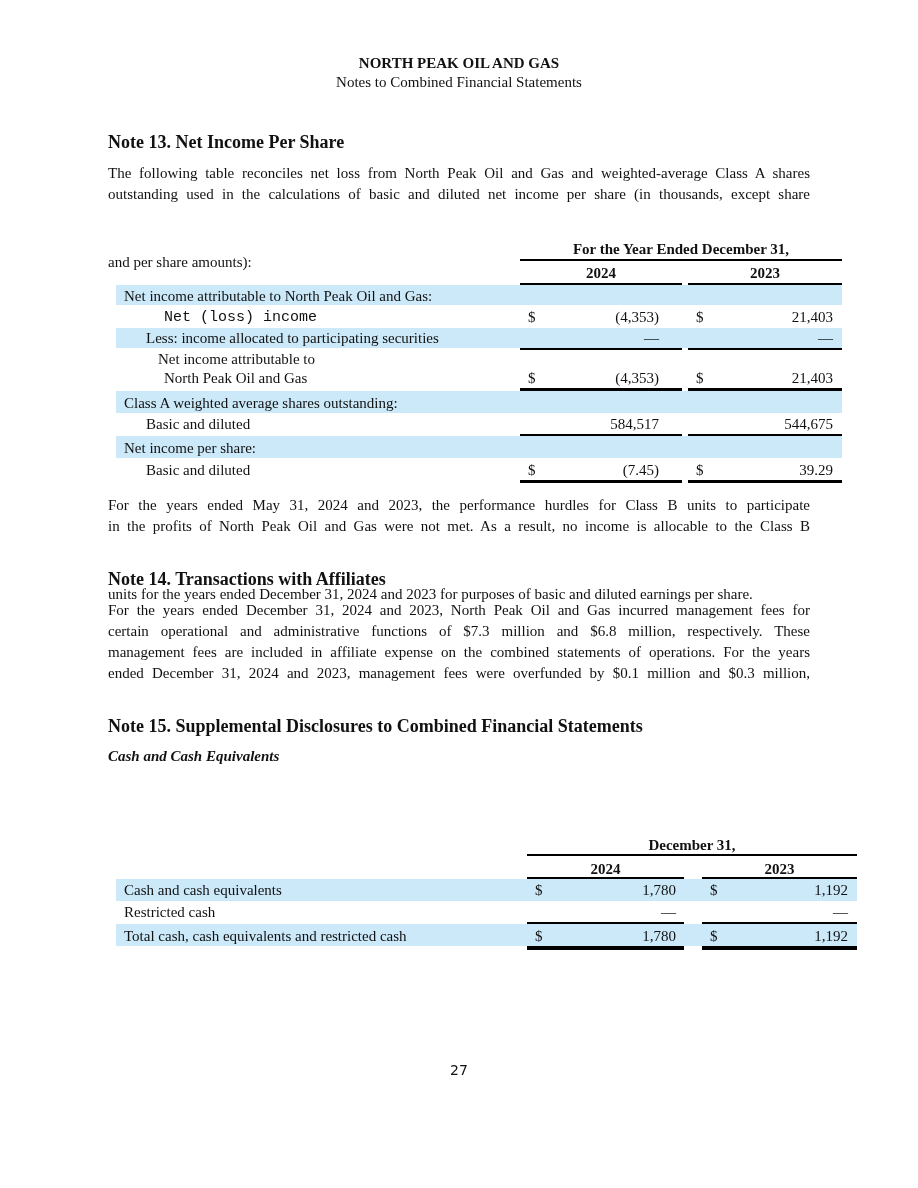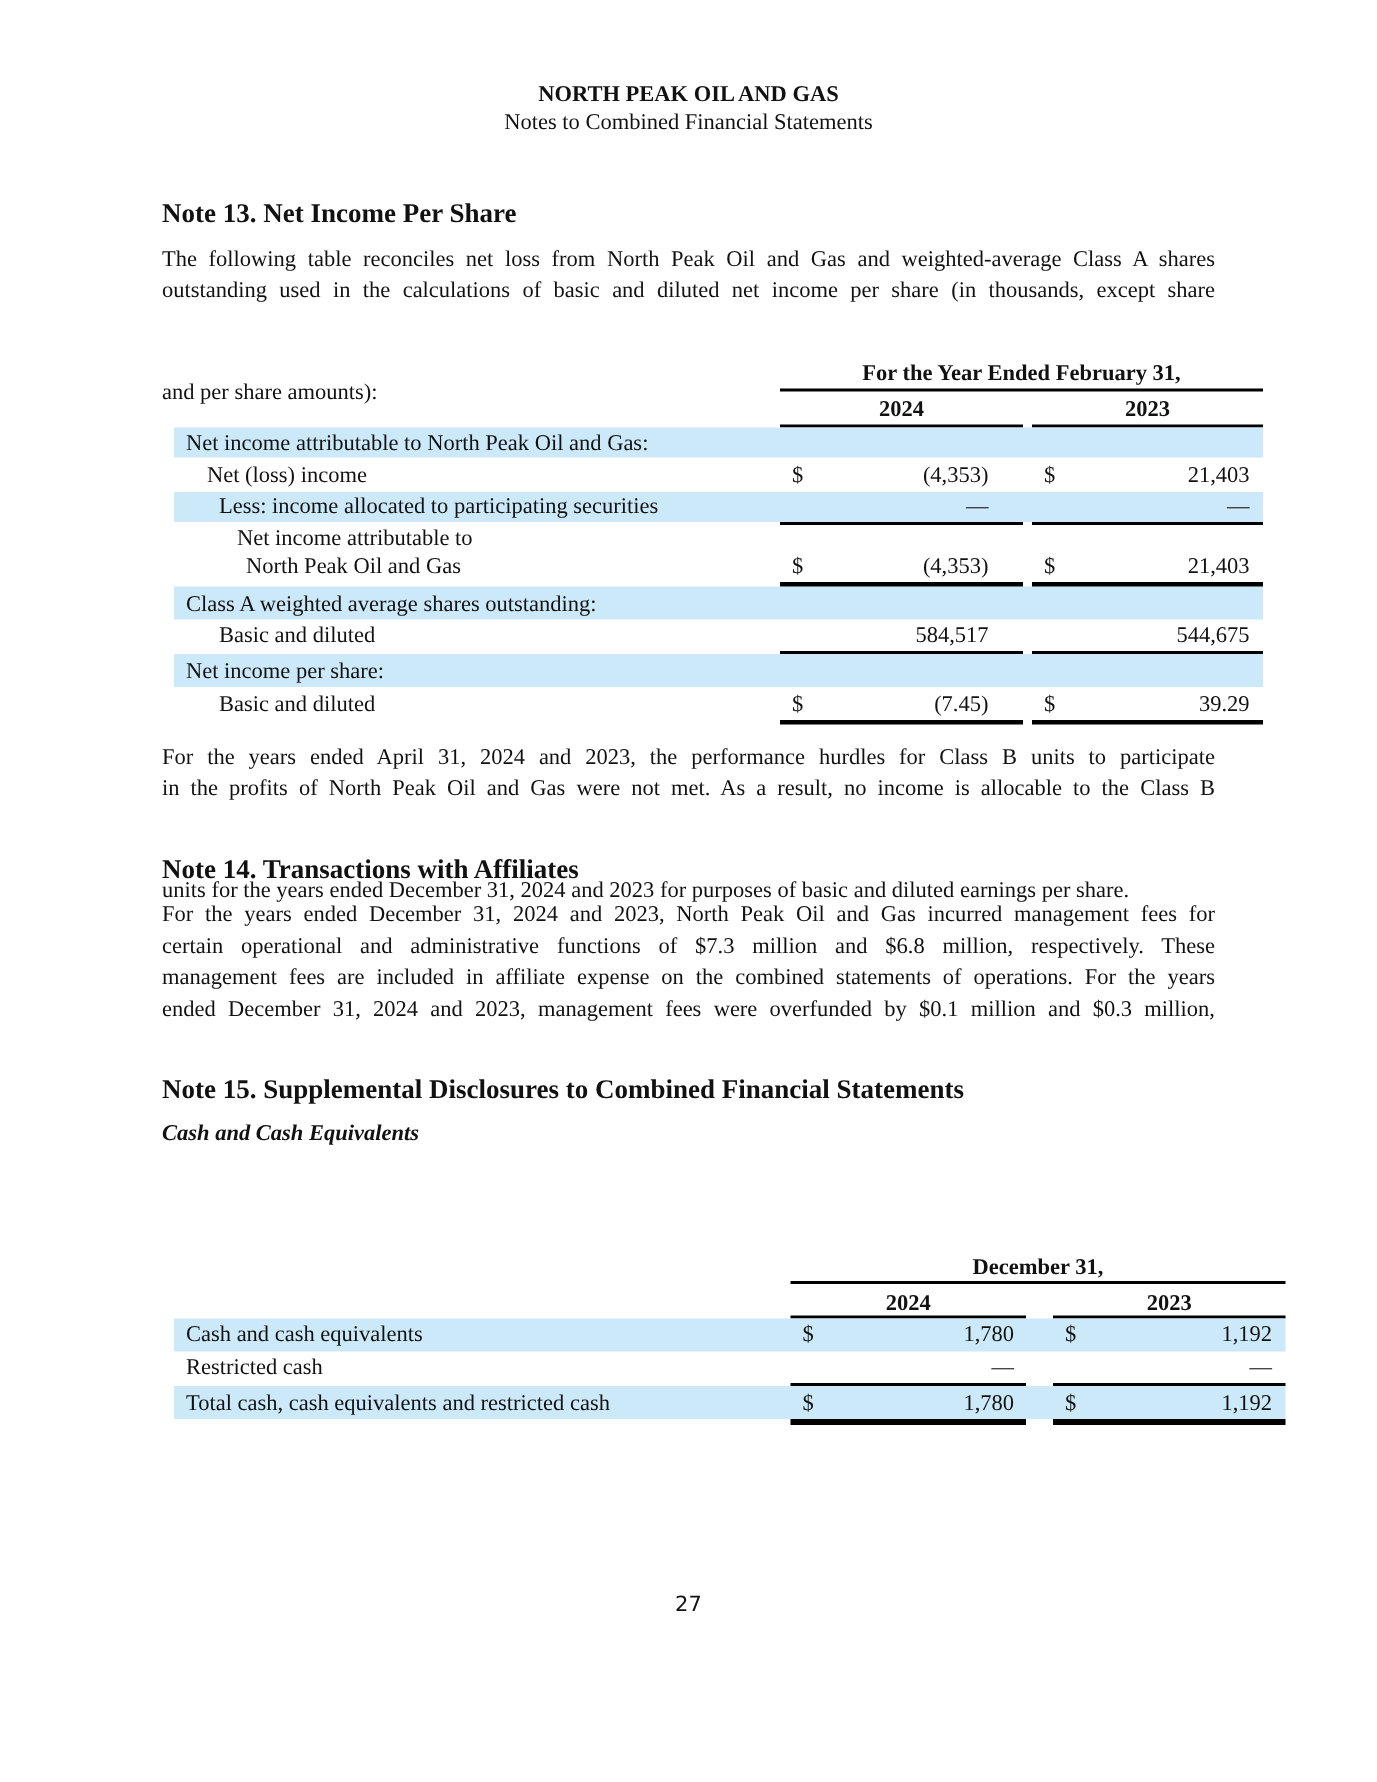"For the Year Ended February" div.cell { text: February -> December }
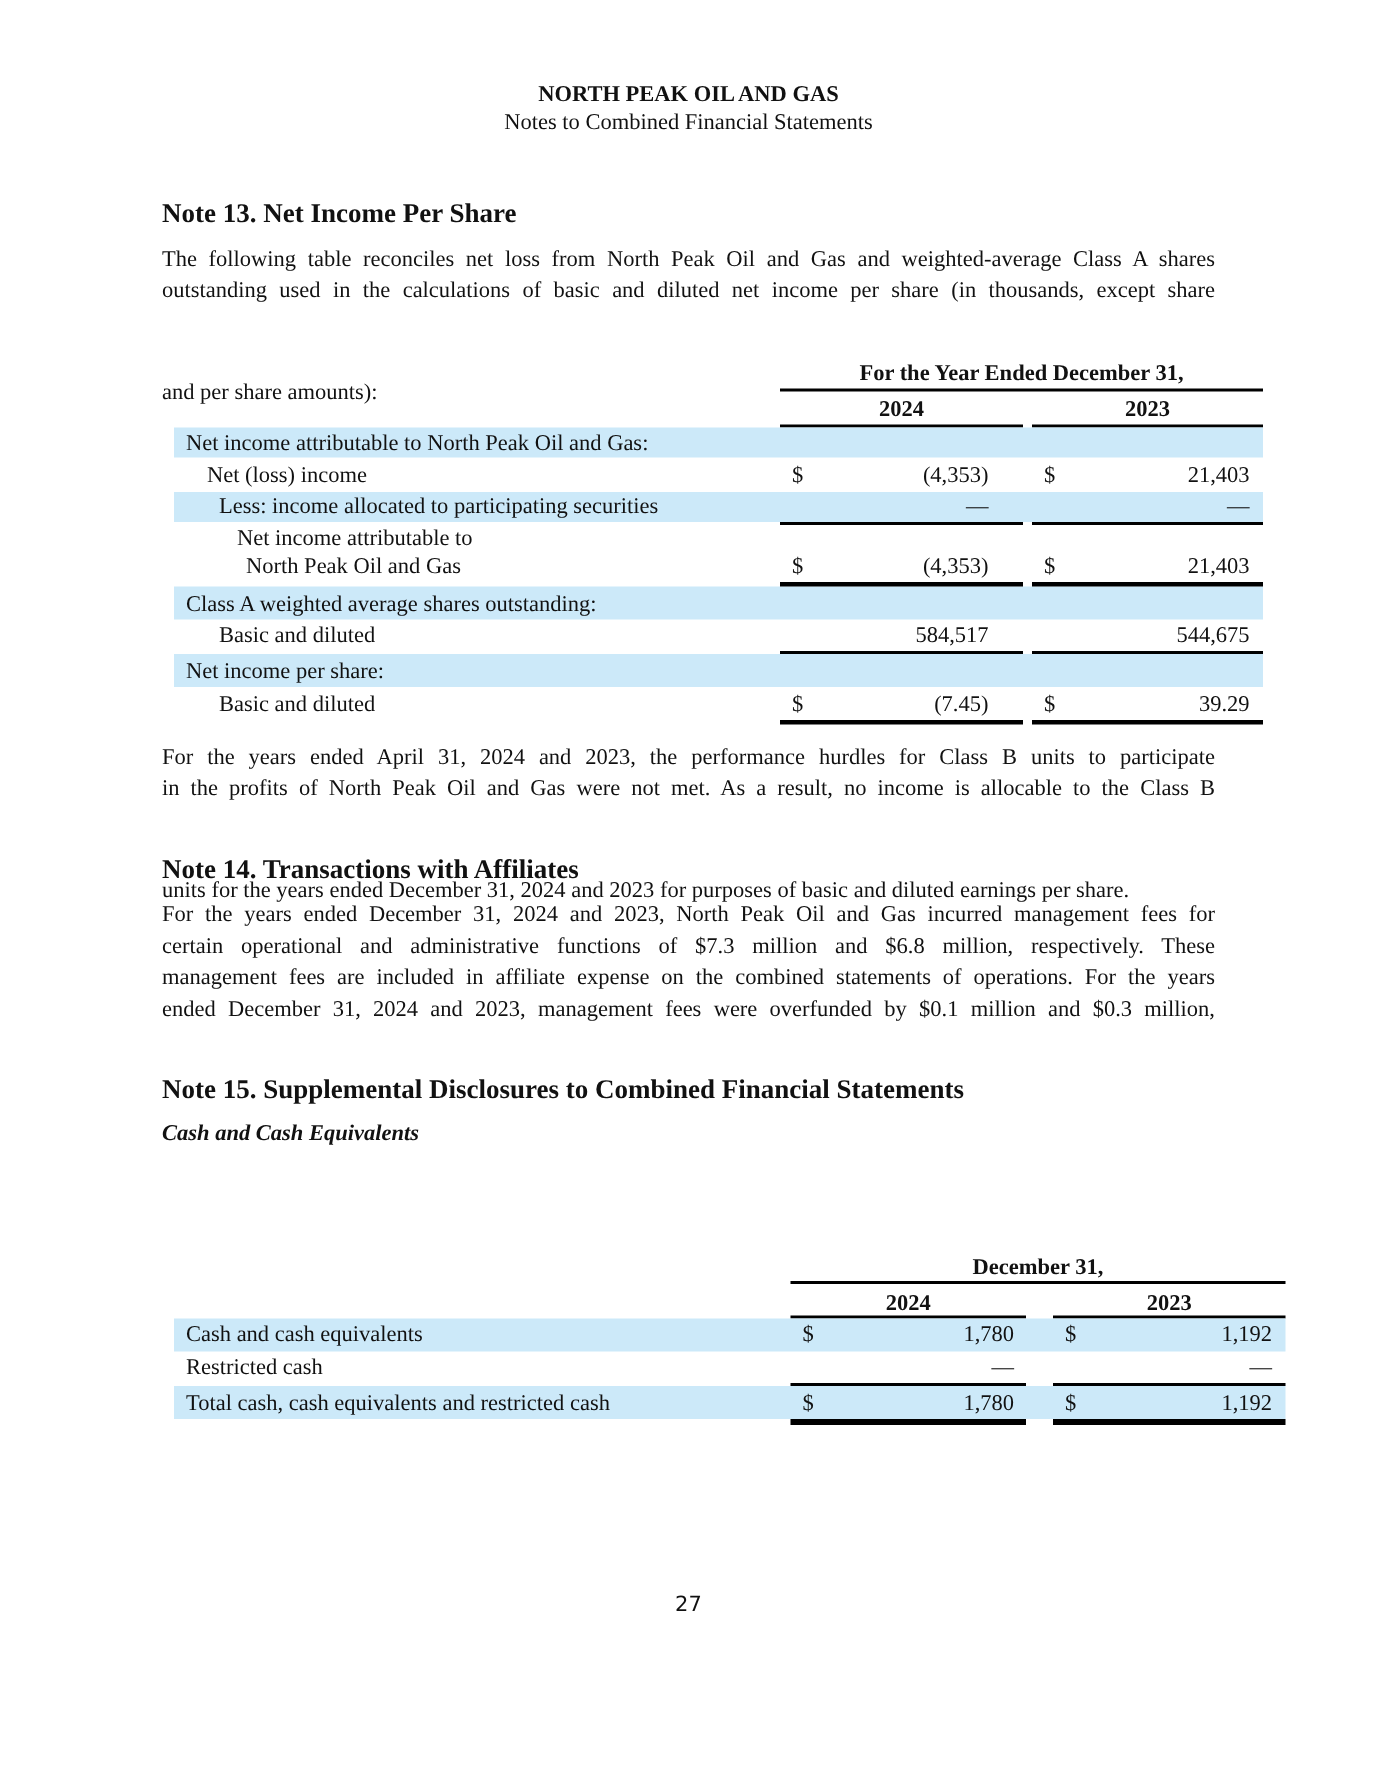"Net (loss) income" div.cell { font-family: none -> Liberation Mono, monospace; left: 138px -> 164px }
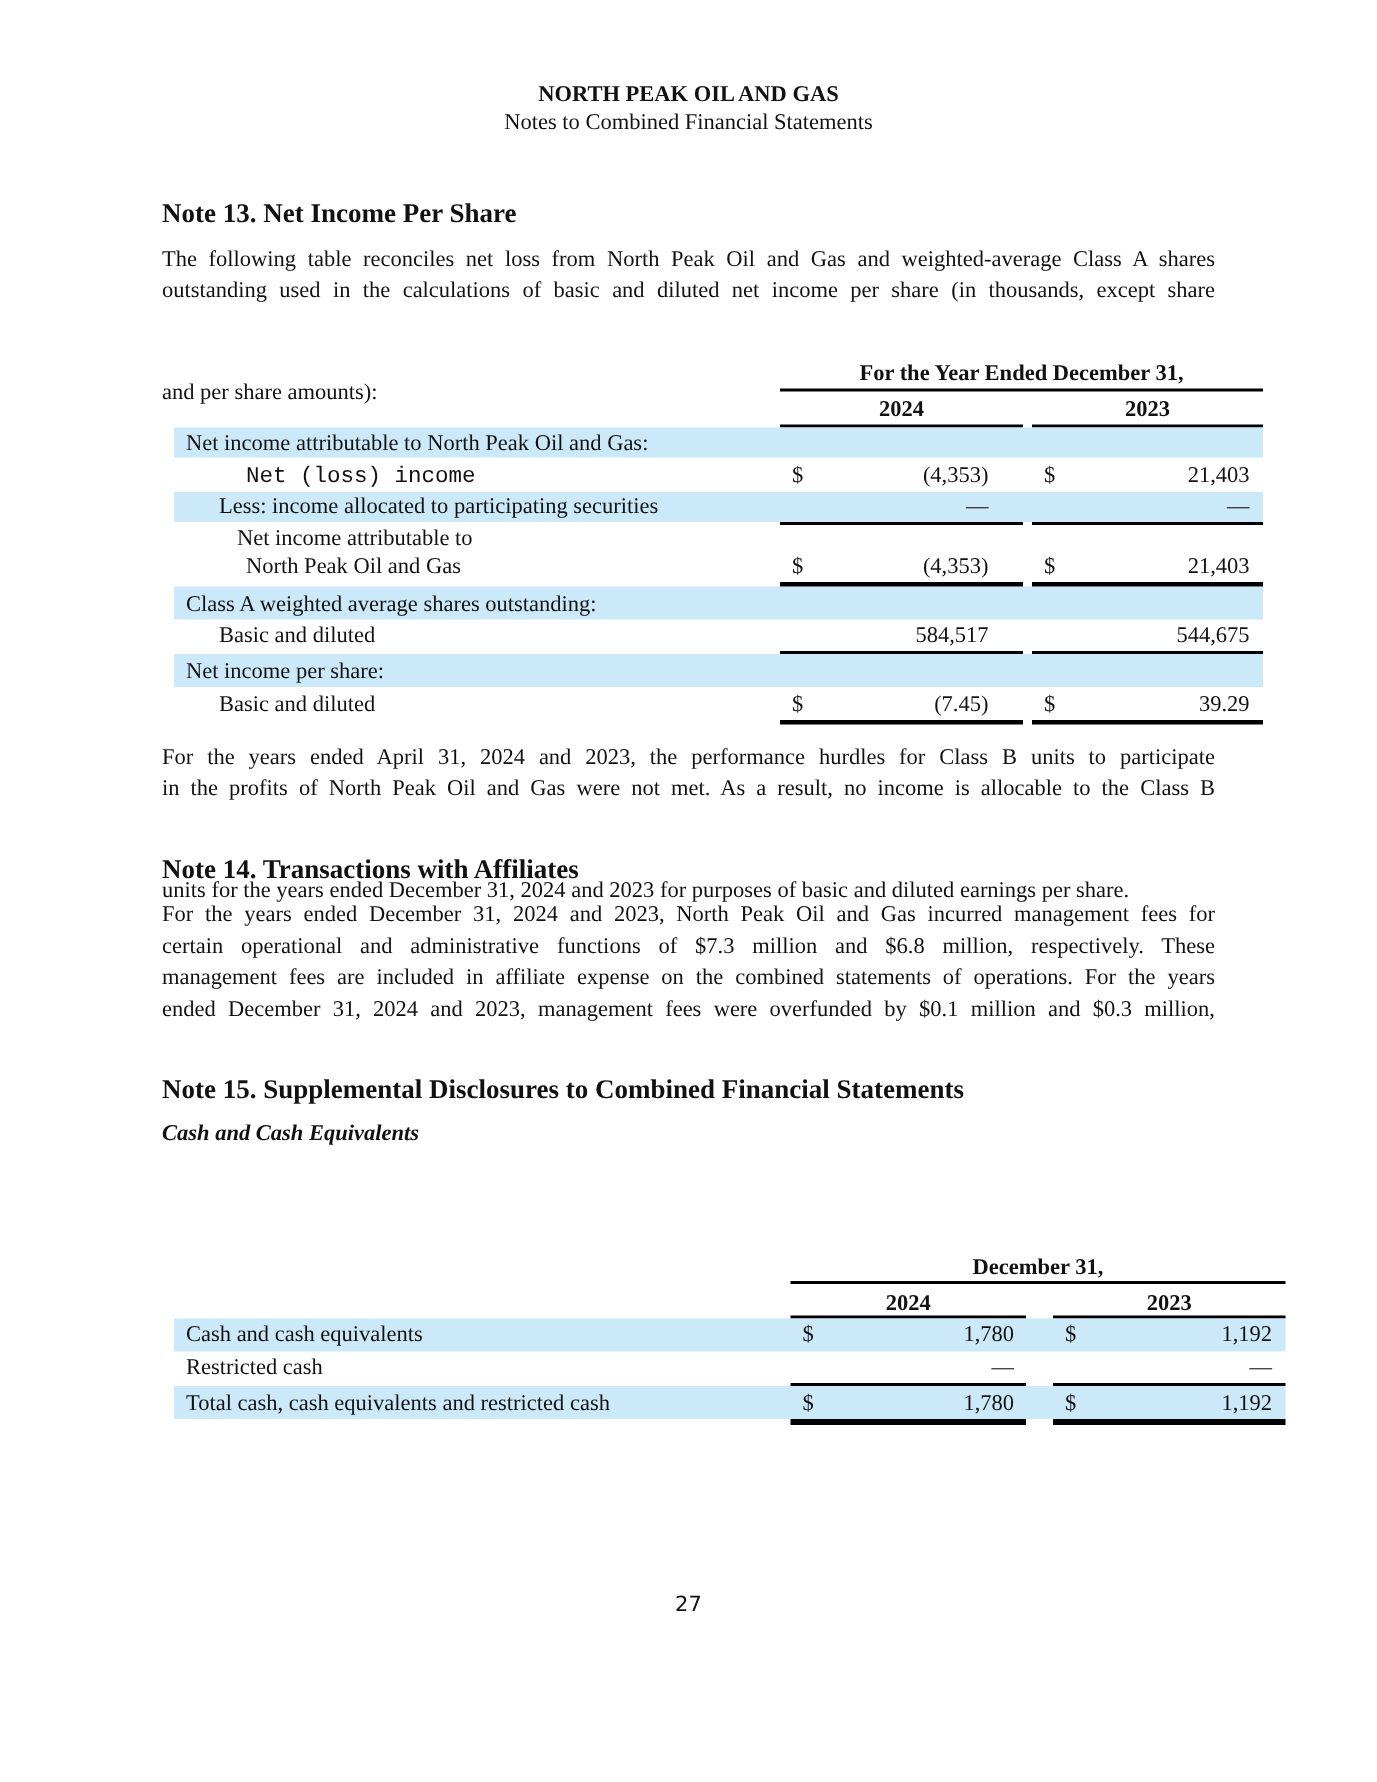"For the years ended April" span.para-line { text: April -> May }
